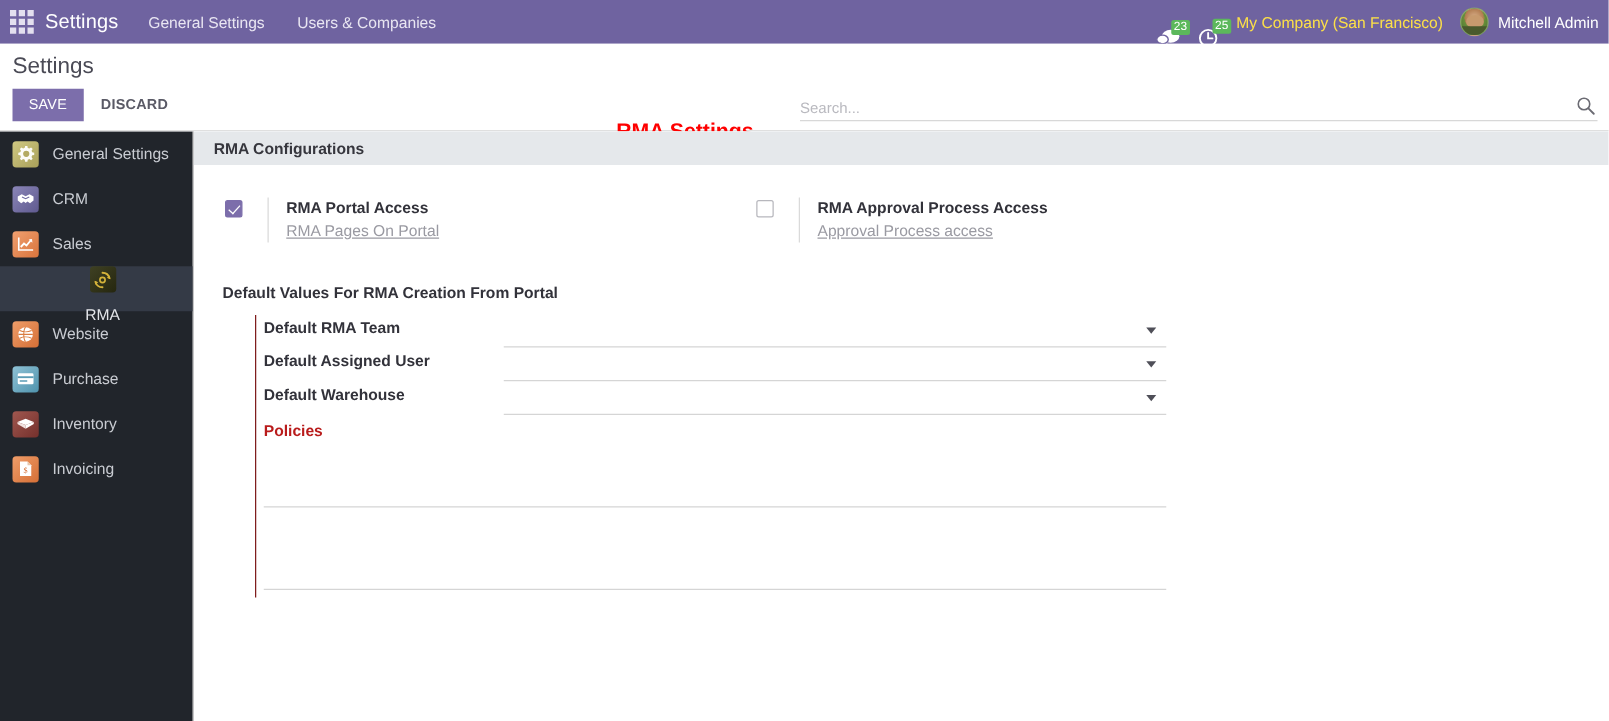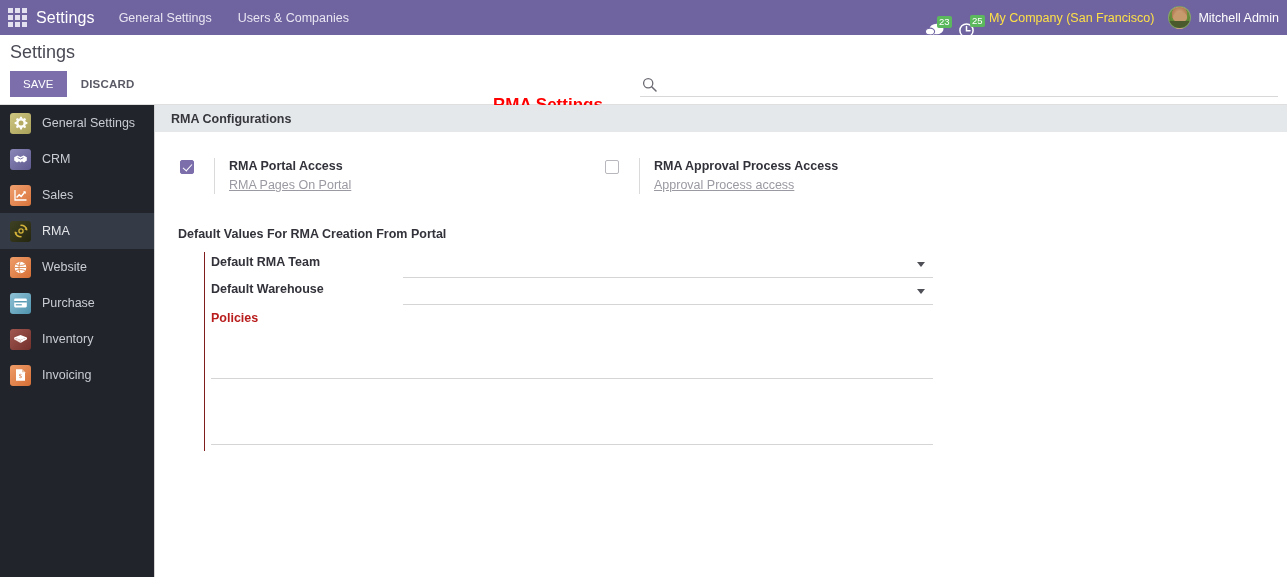"Search..." input { html: none -> <input> }
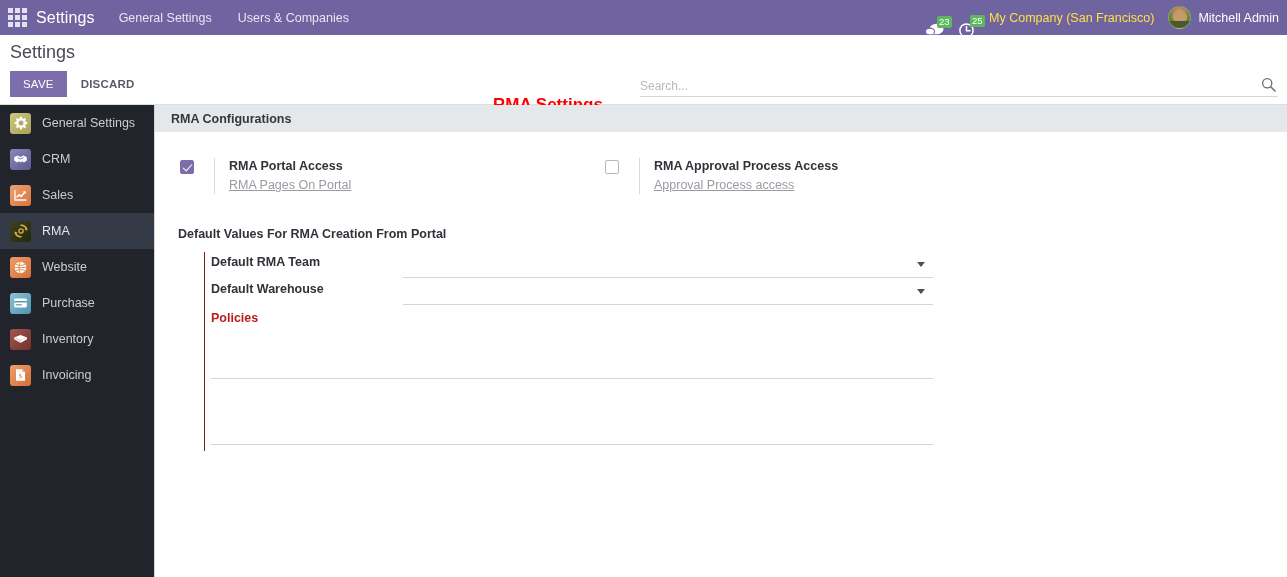"RMA" .side-item.active { flex-direction: none -> column }
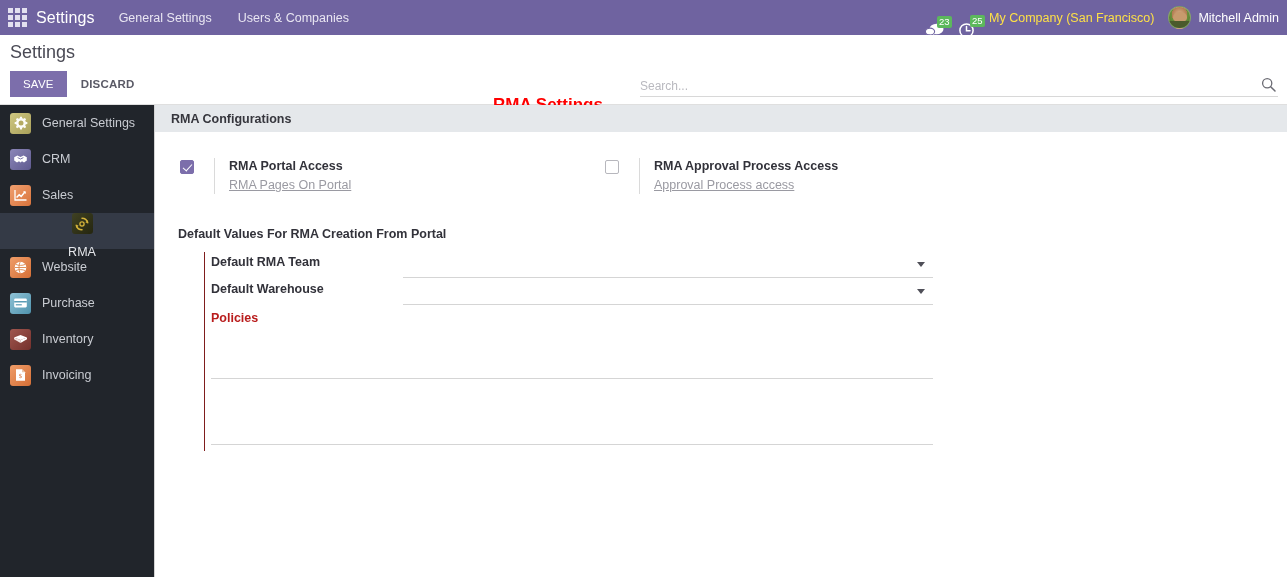"Default Assigned User" div.field-row { html: none -> <div> <div>Default Assigned User</div> <div> <input> <span></span> </div> </div> }
